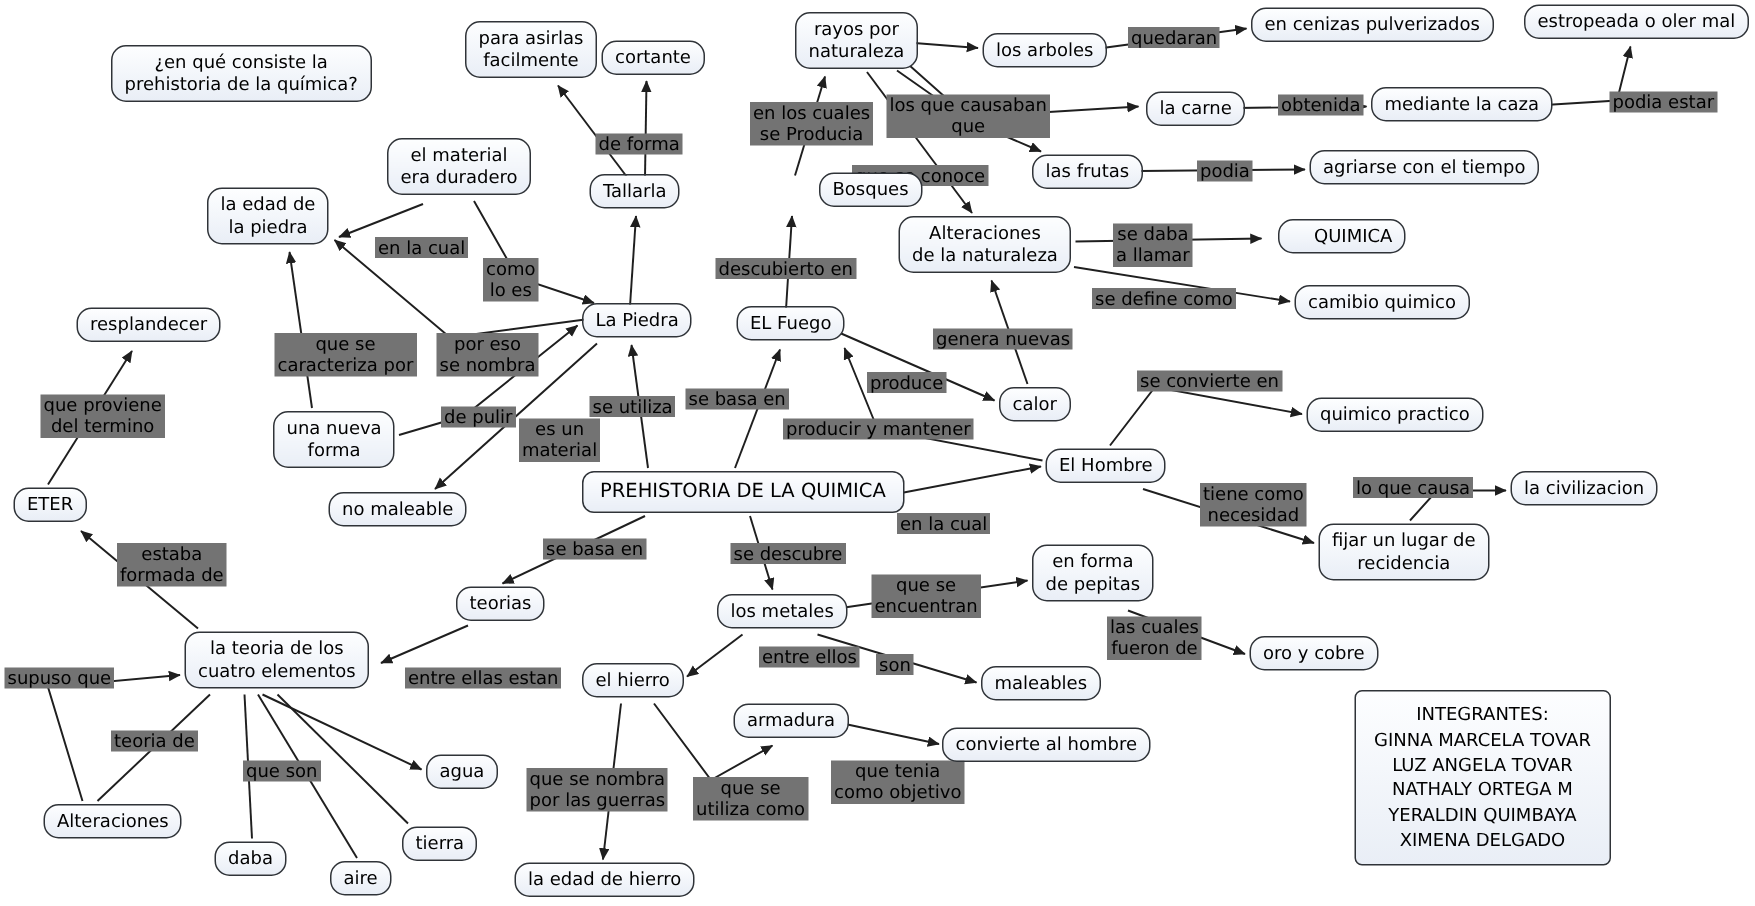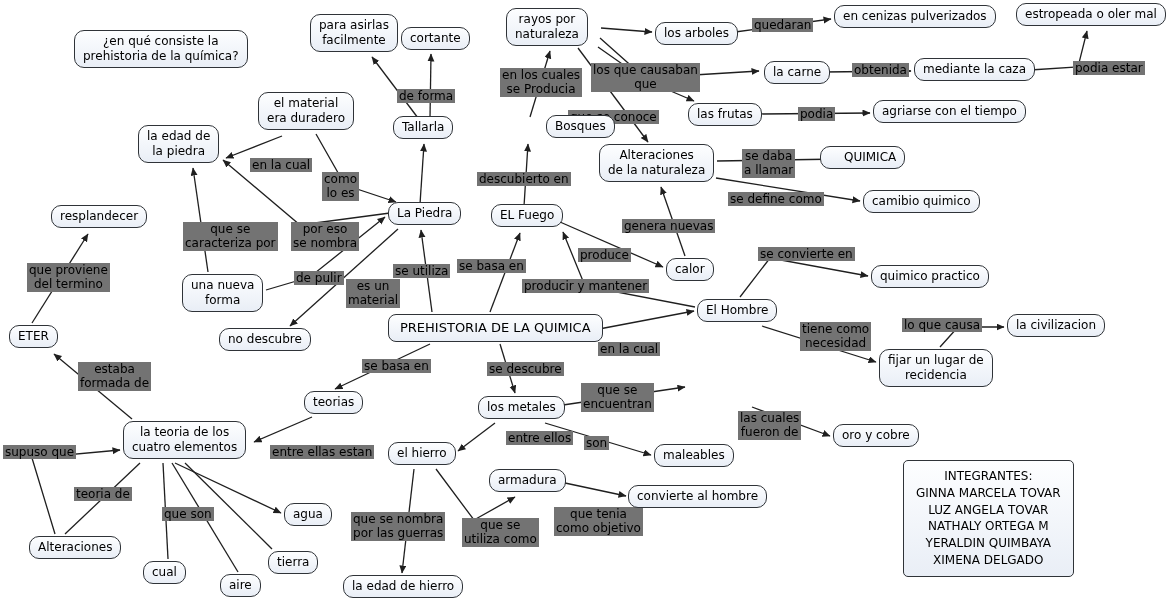"rayos por" div.node { left: 506px -> 530px }
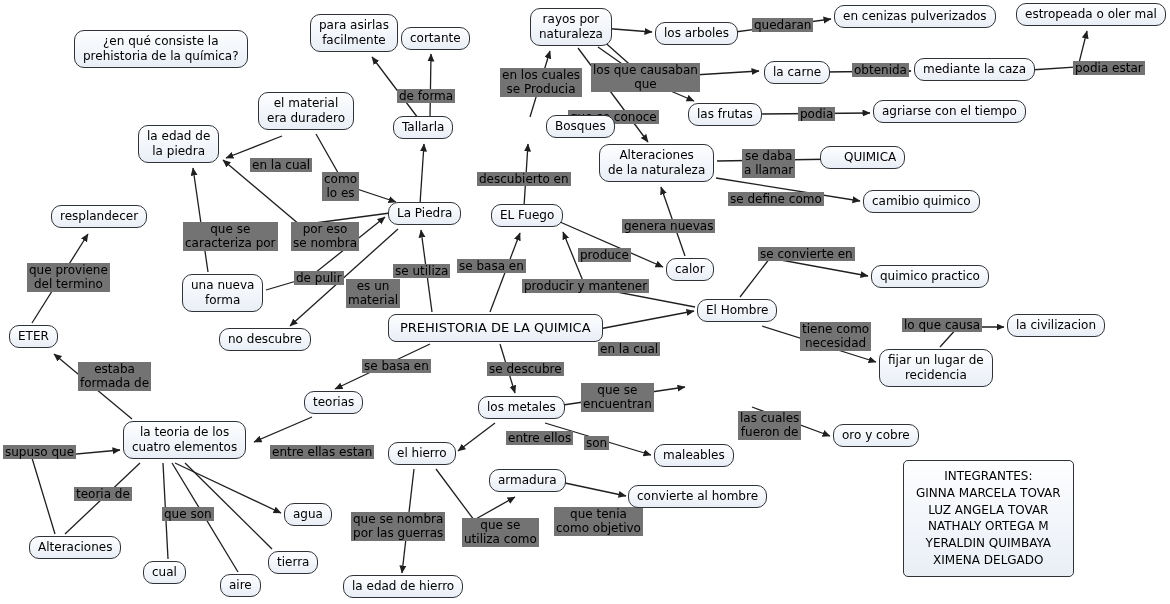"QUIMICA" div.node { left: 820px -> 852px }
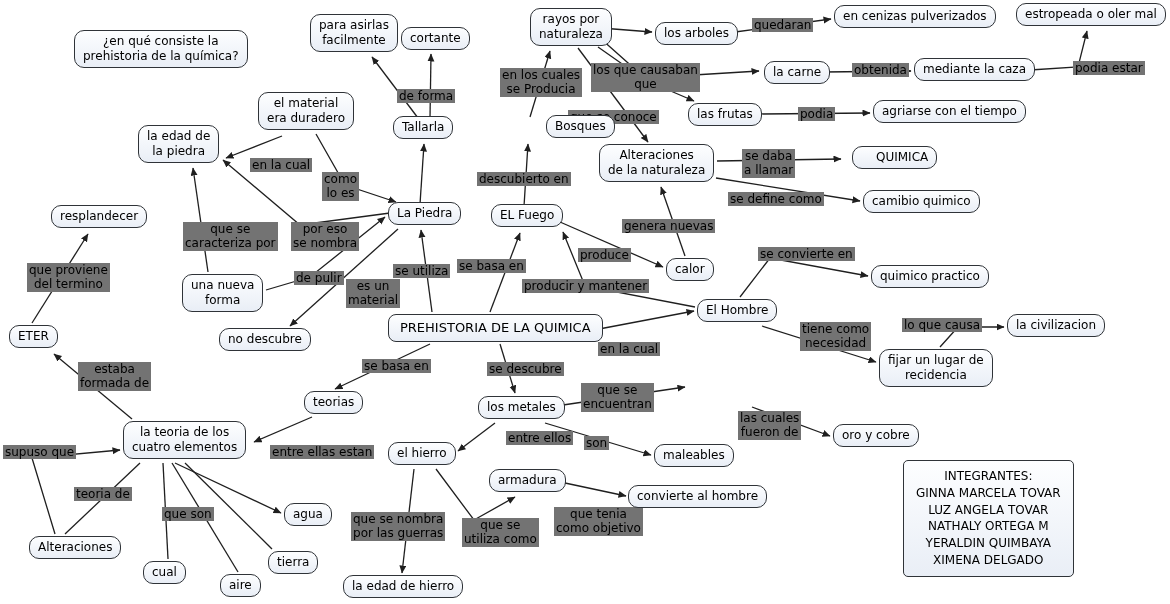"no descubre" div.node { text: descubre -> maleable }
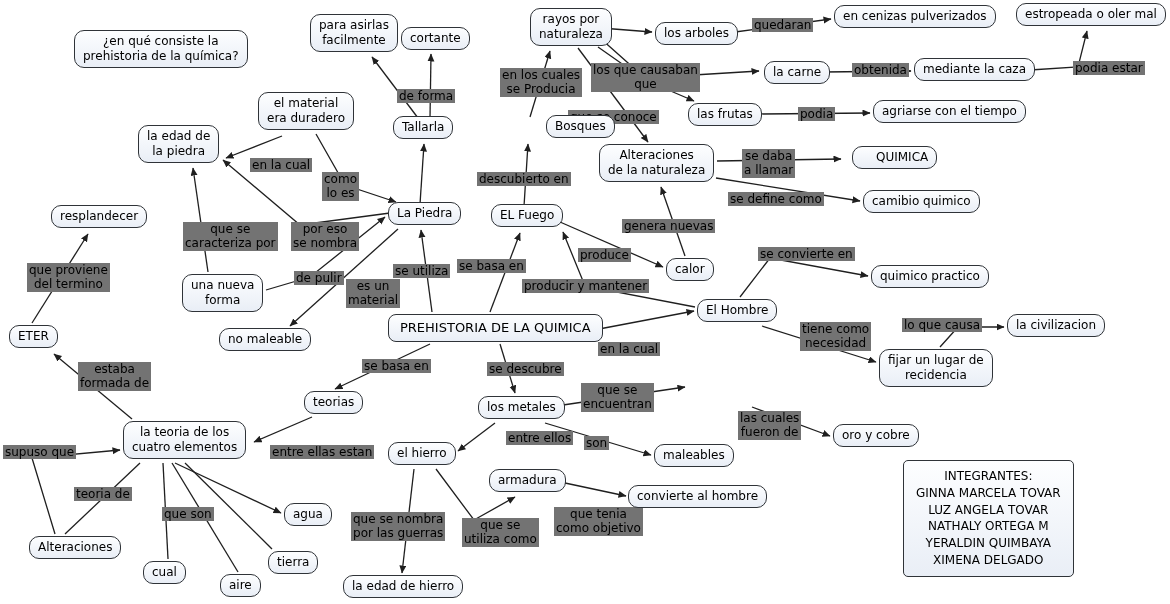"en forma" div.node { html: none -> <div>en forma de pepitas</div> }
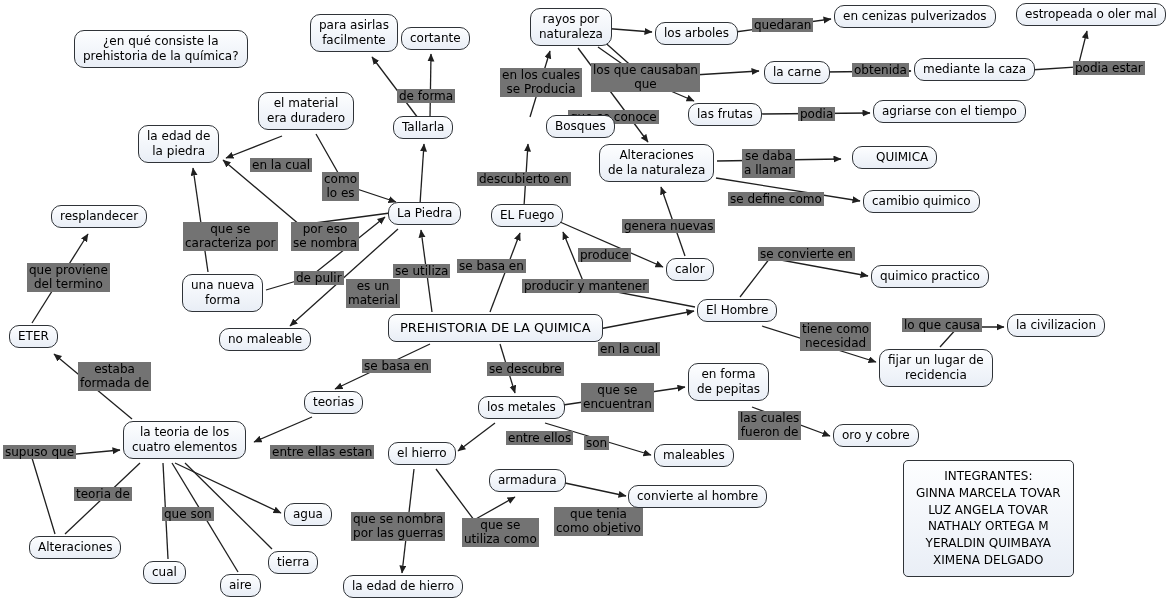"cual" div.node { text: cual -> daba }
